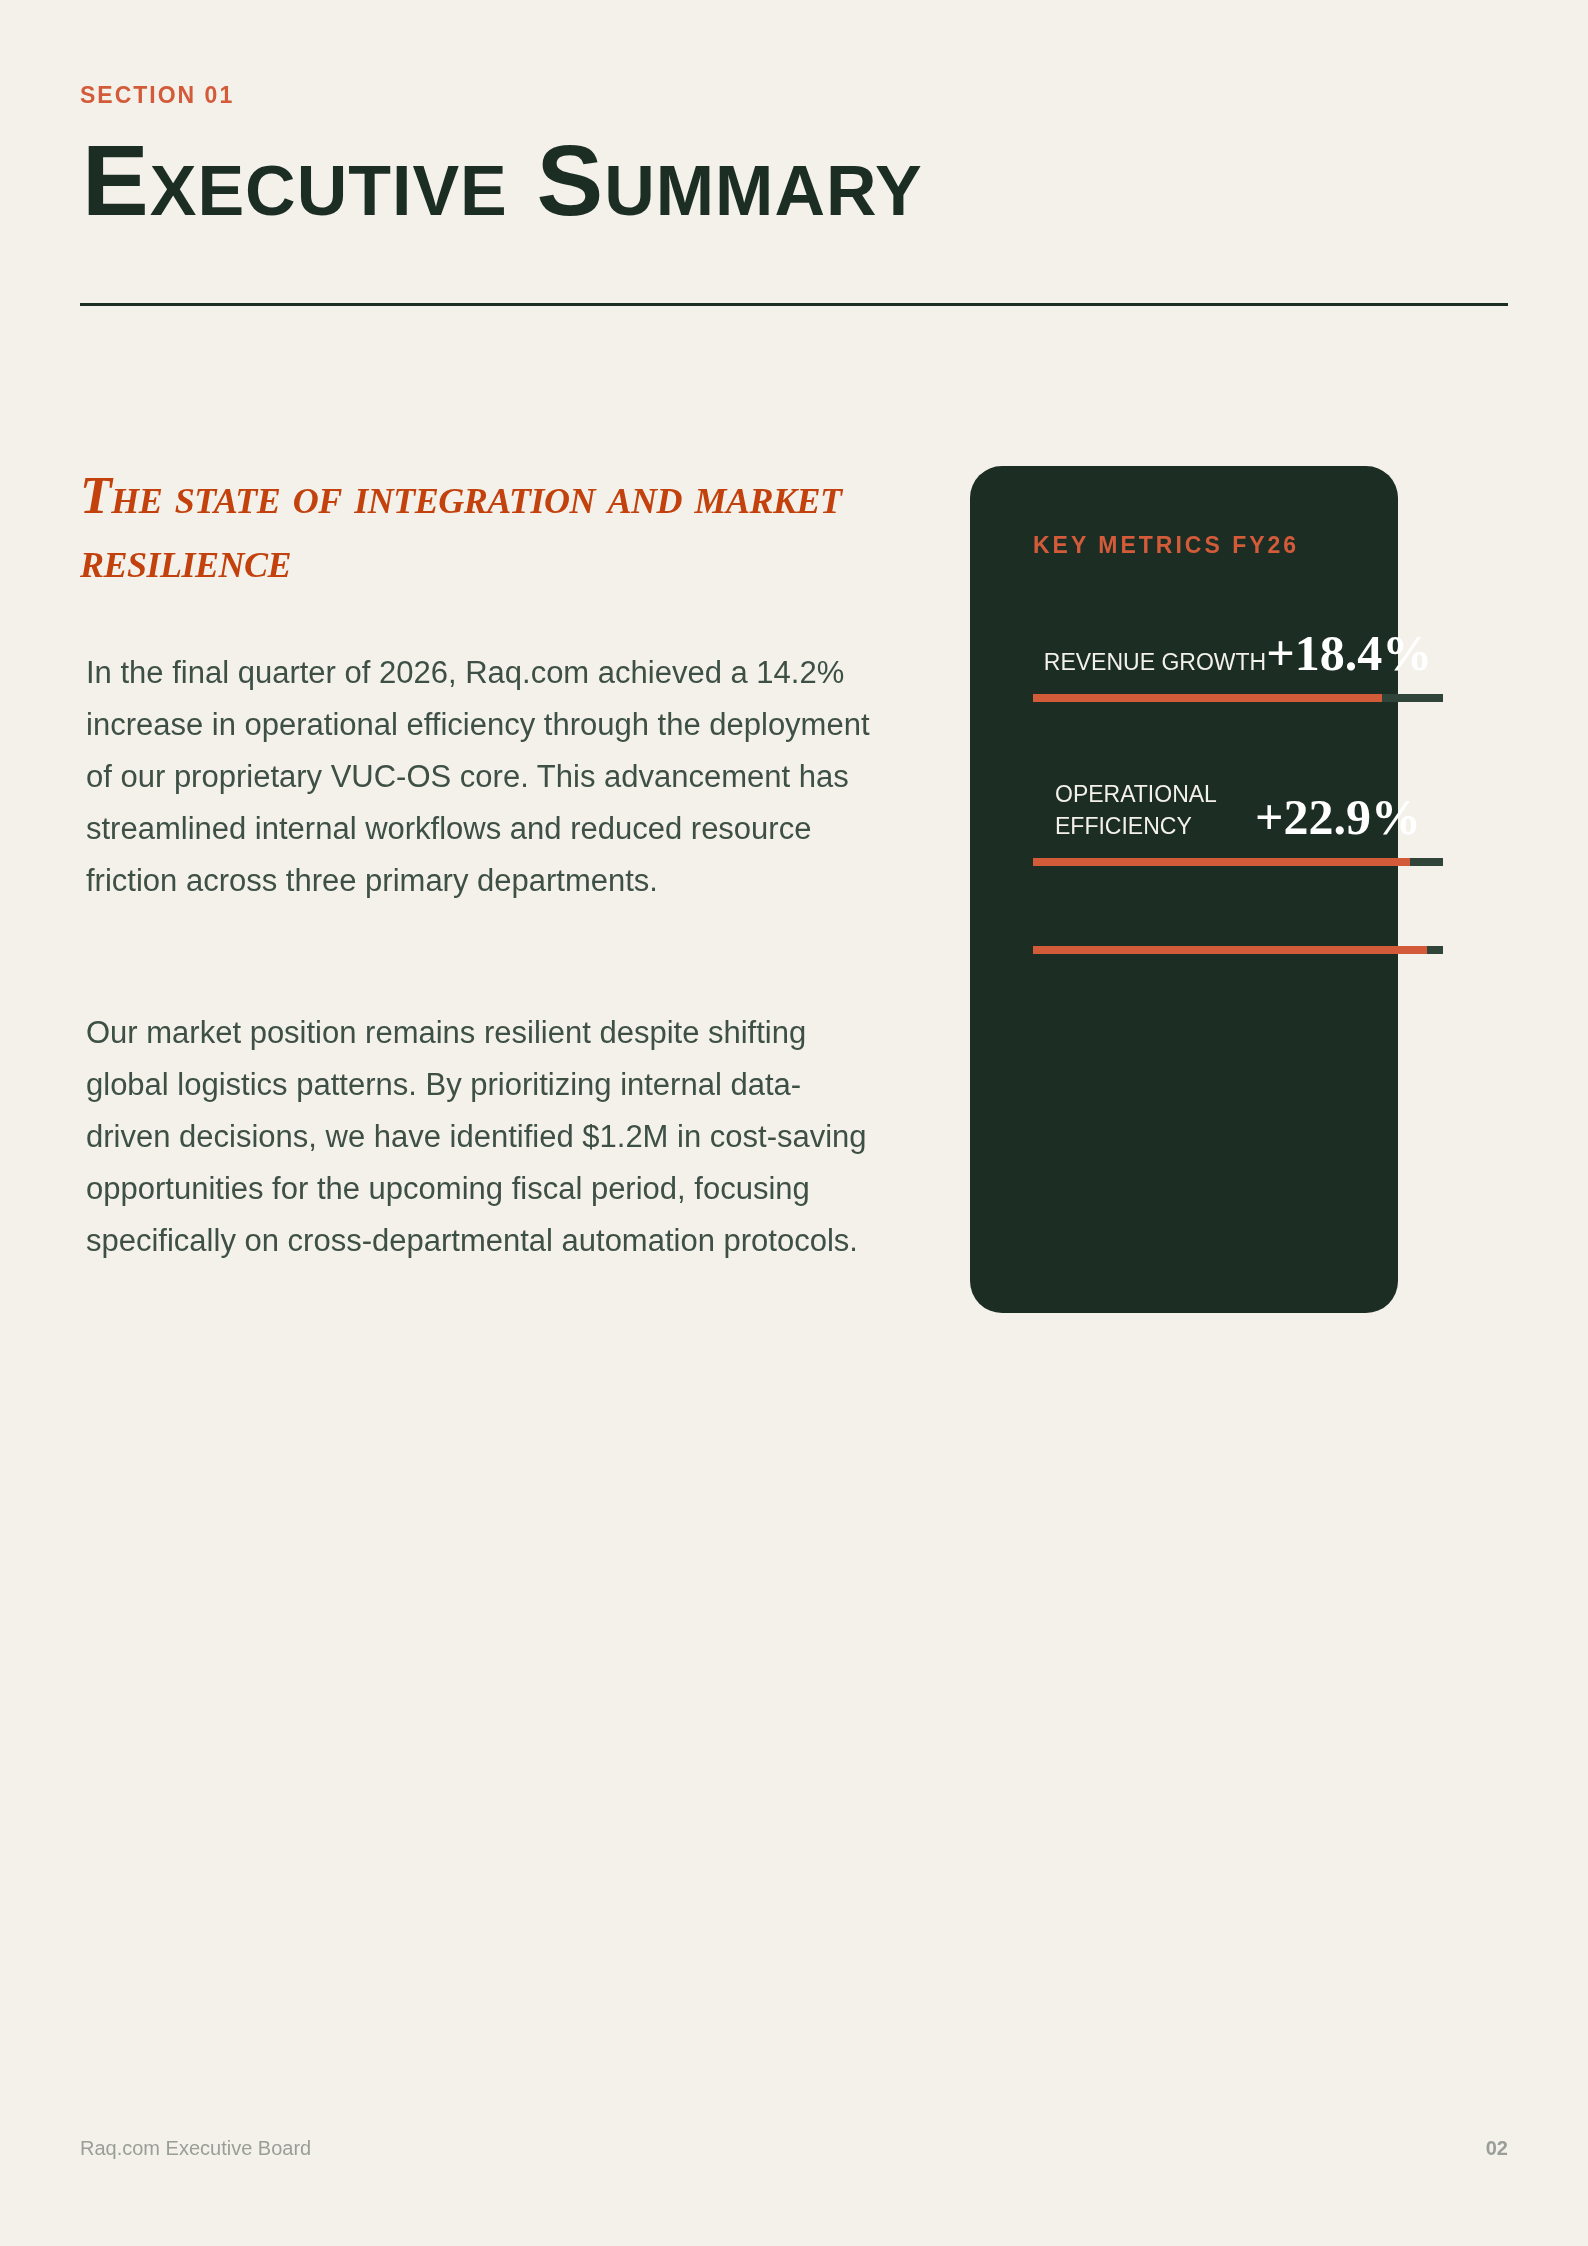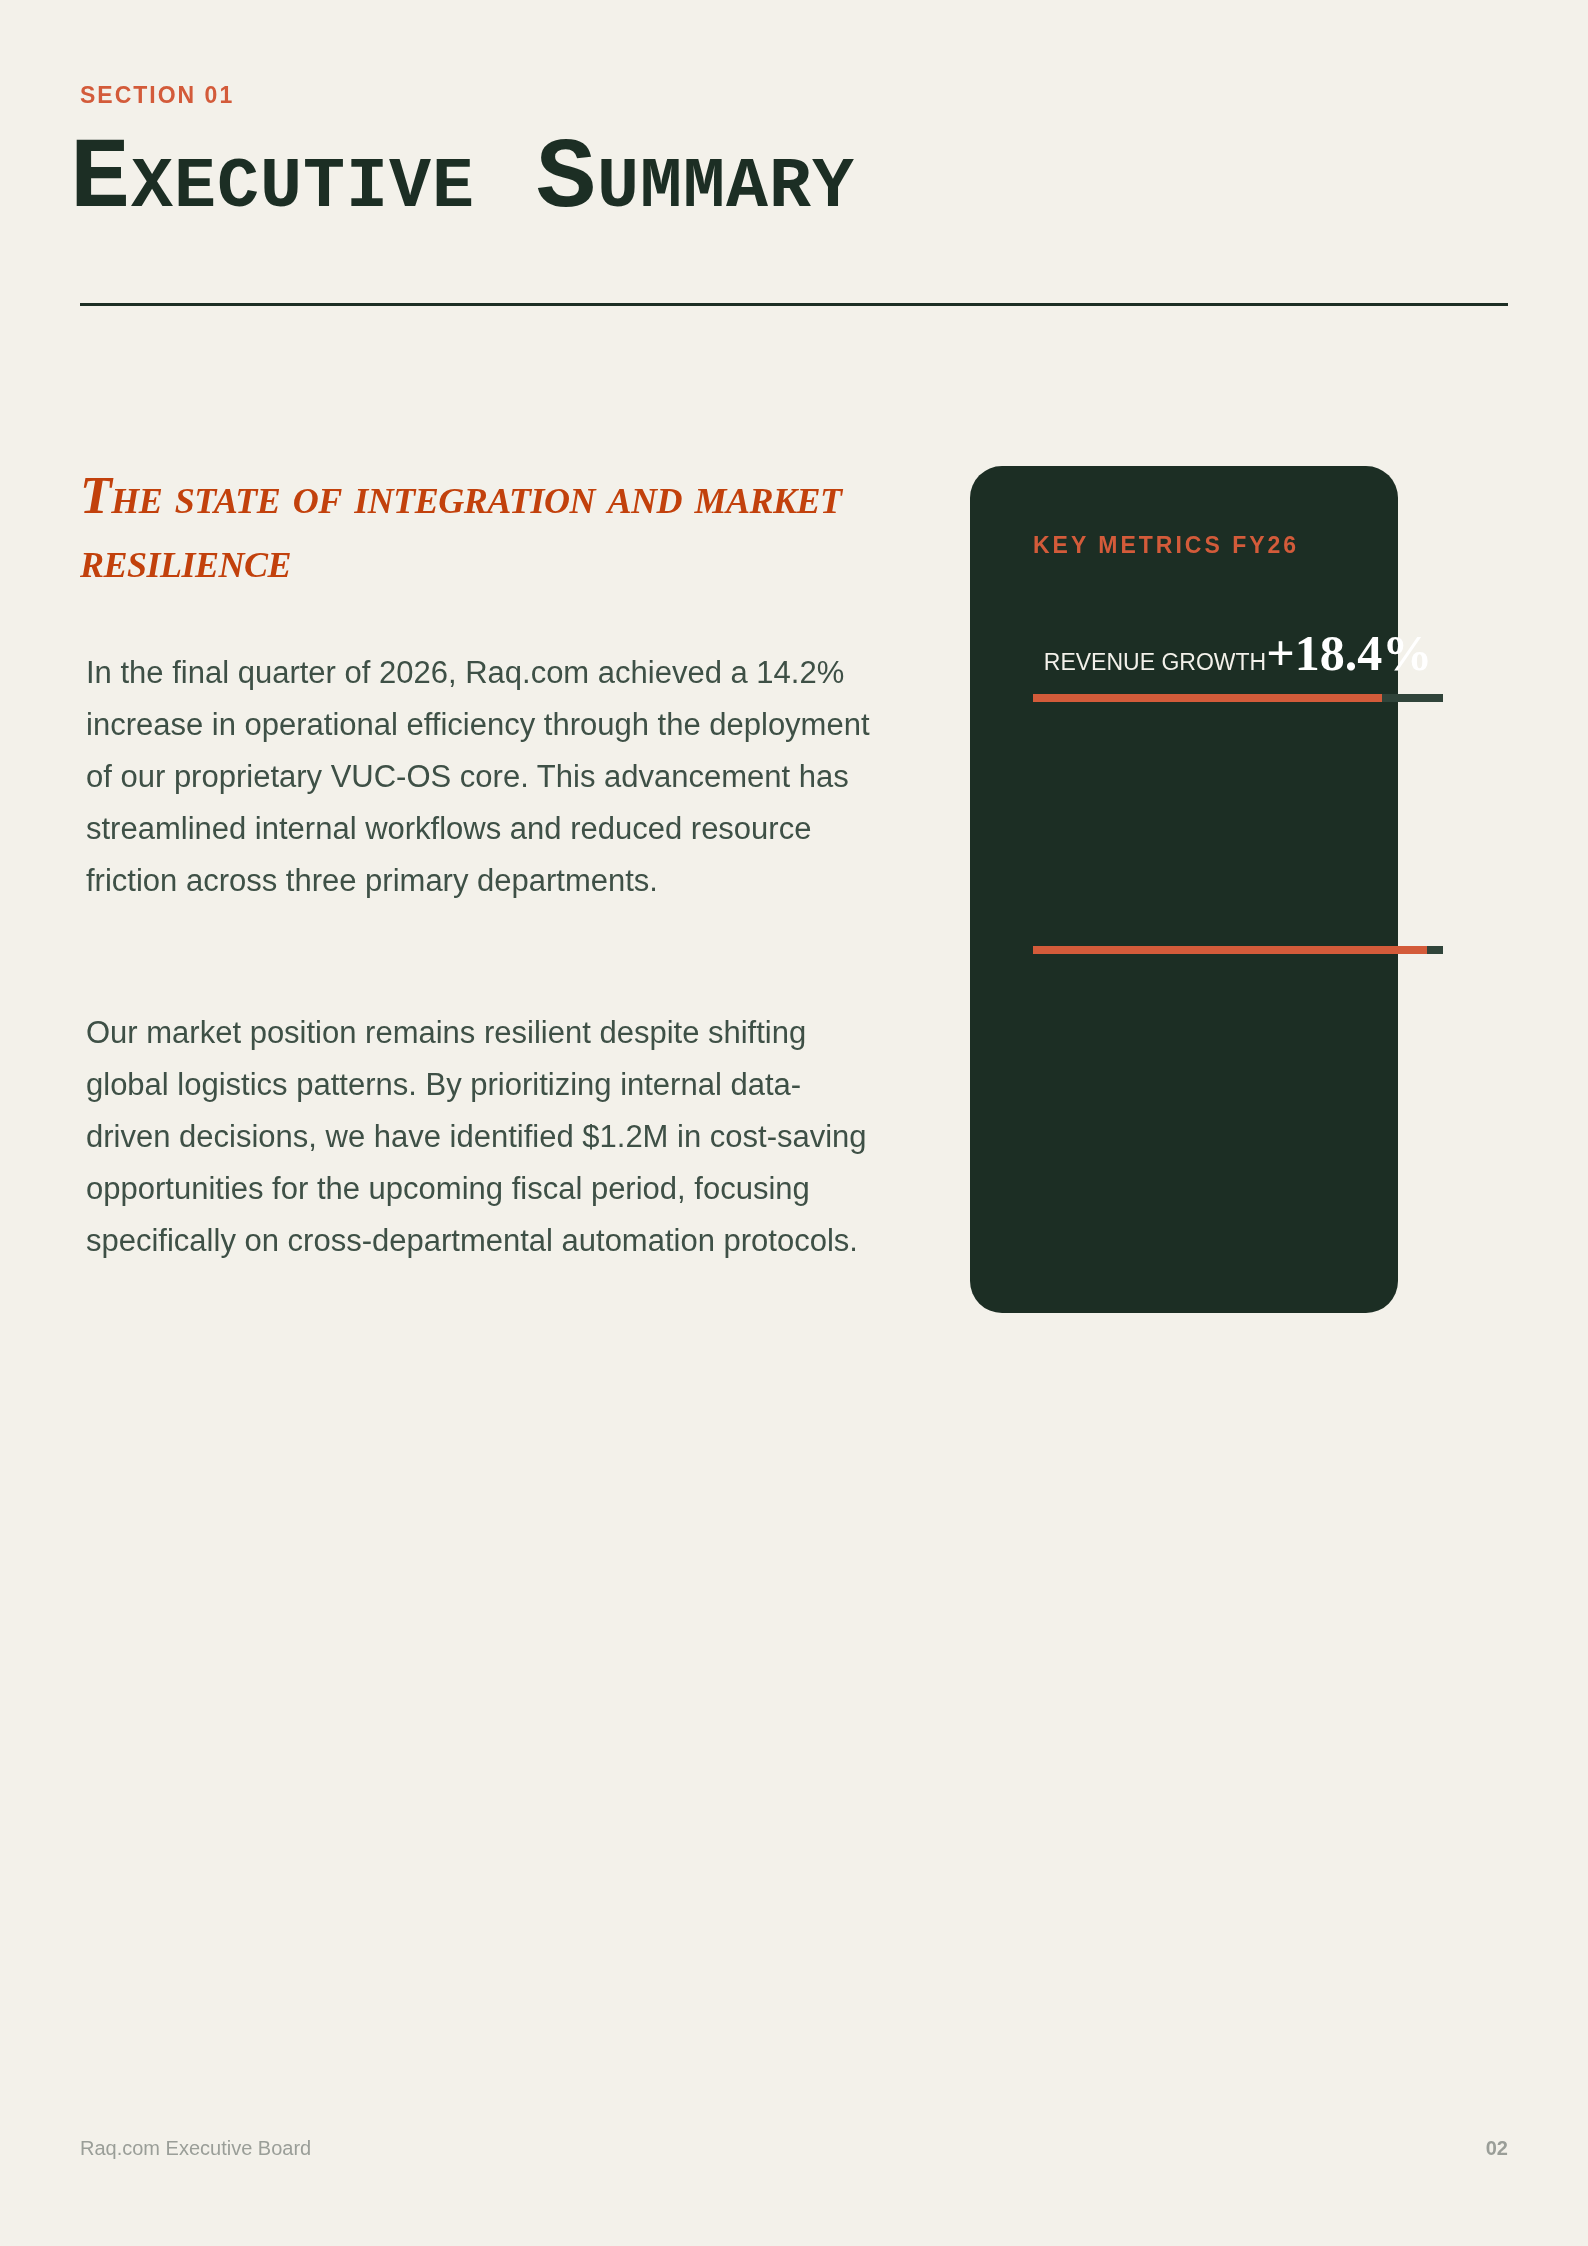"Executive Summary" .title { font-family: Liberation Mono, monospace -> Liberation Sans, sans-serif; left: 70px -> 82px }
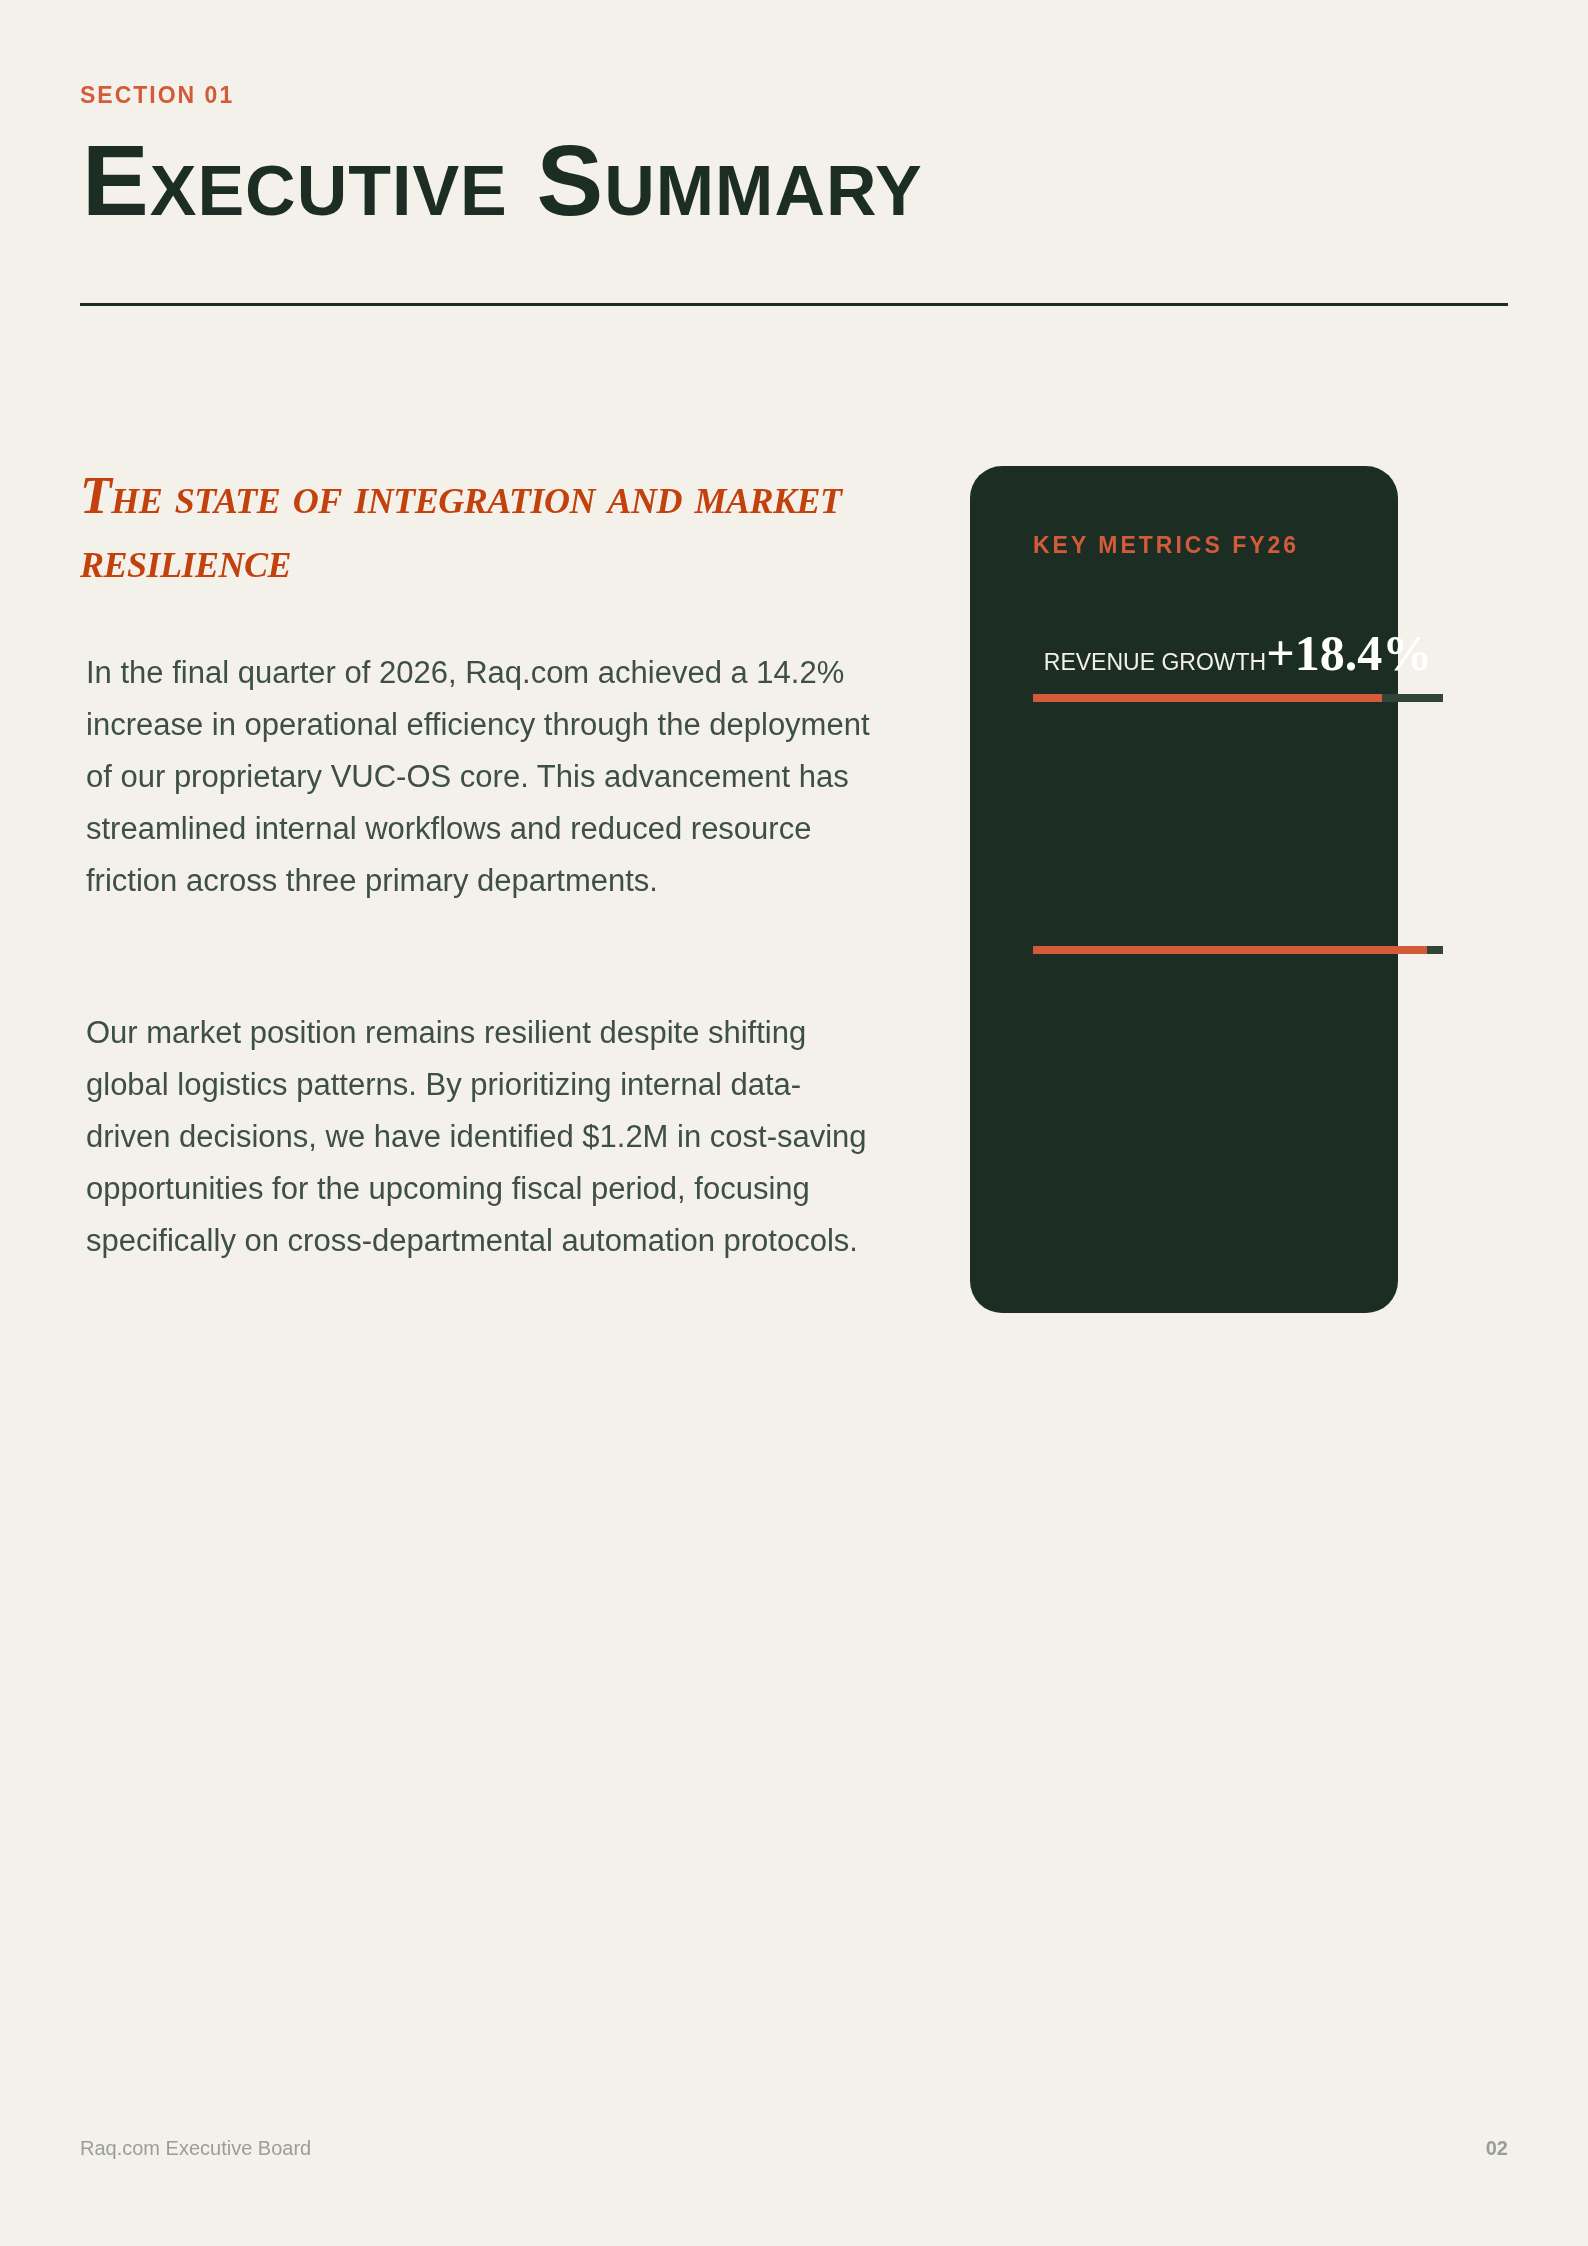"OPERATIONAL EFFICIENCY" div.metric { html: none -> <div> <div> <span>Operational Efficiency</span> <span>+22.9%</span> </div> <div> <div></div> </div> </div> }
